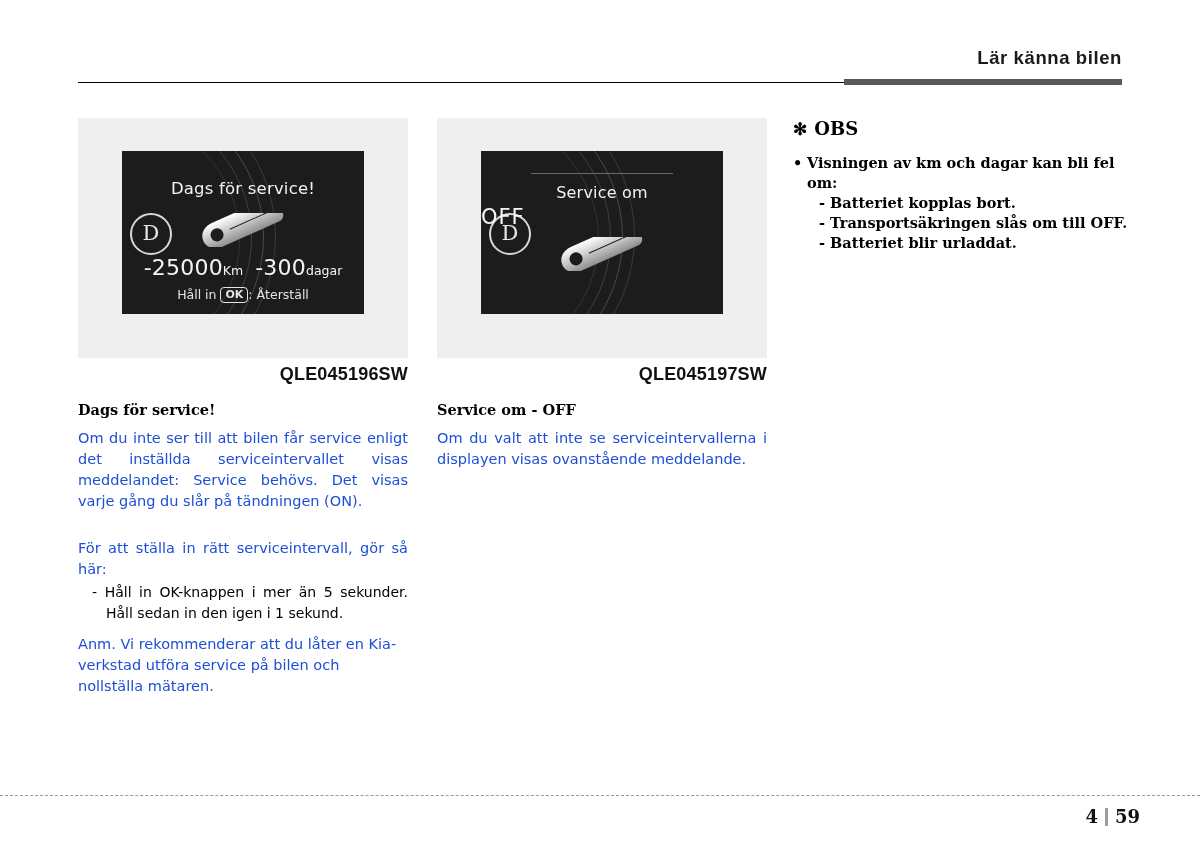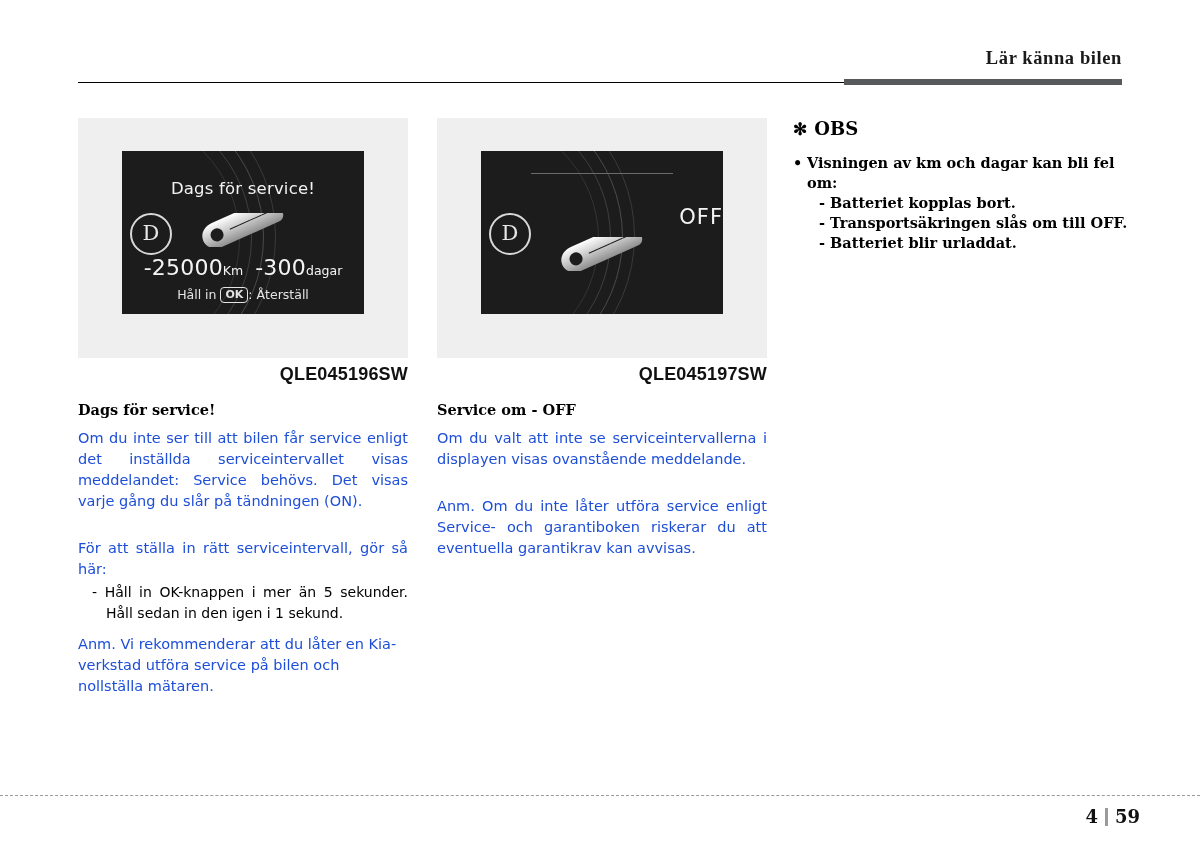"Lär känna bilen" .header-title { font-family: Liberation Serif, serif -> Liberation Sans, sans-serif }
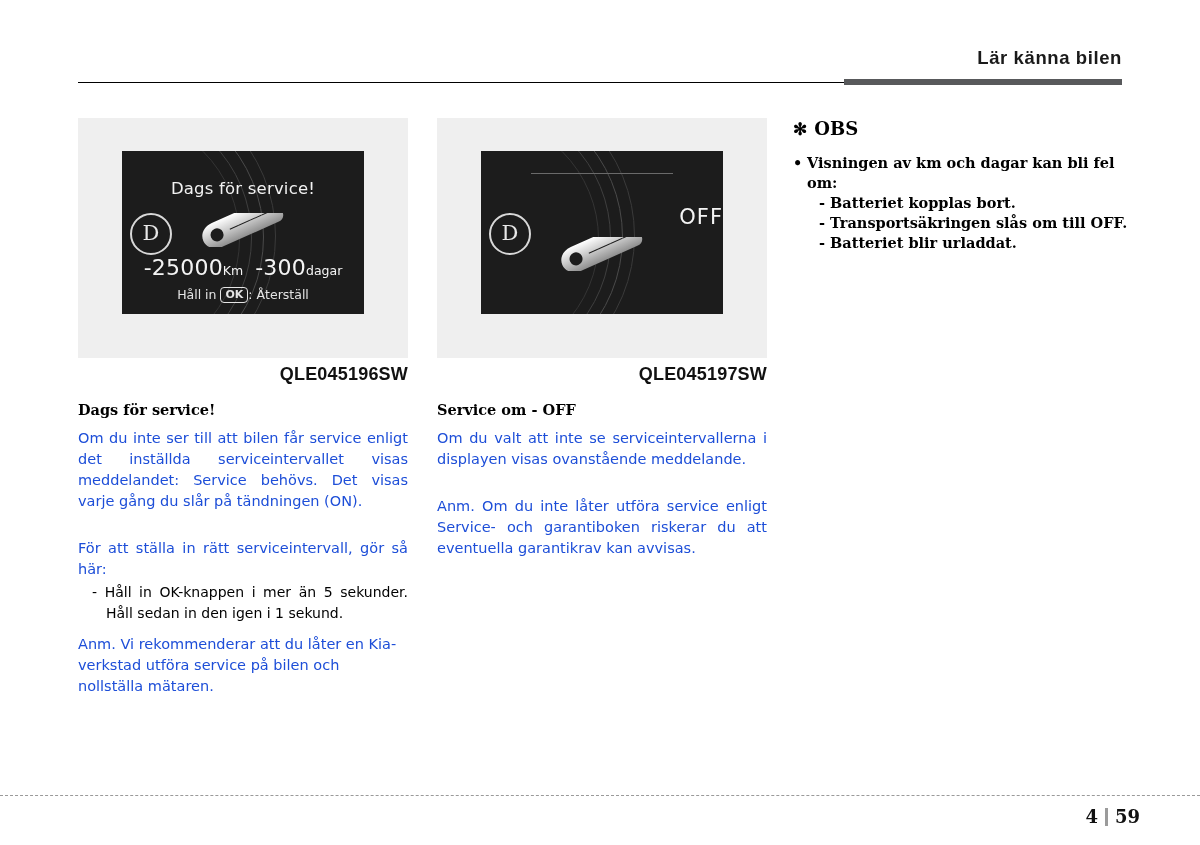"Service om" div.scr-title { html: none -> <div>Service om</div> }
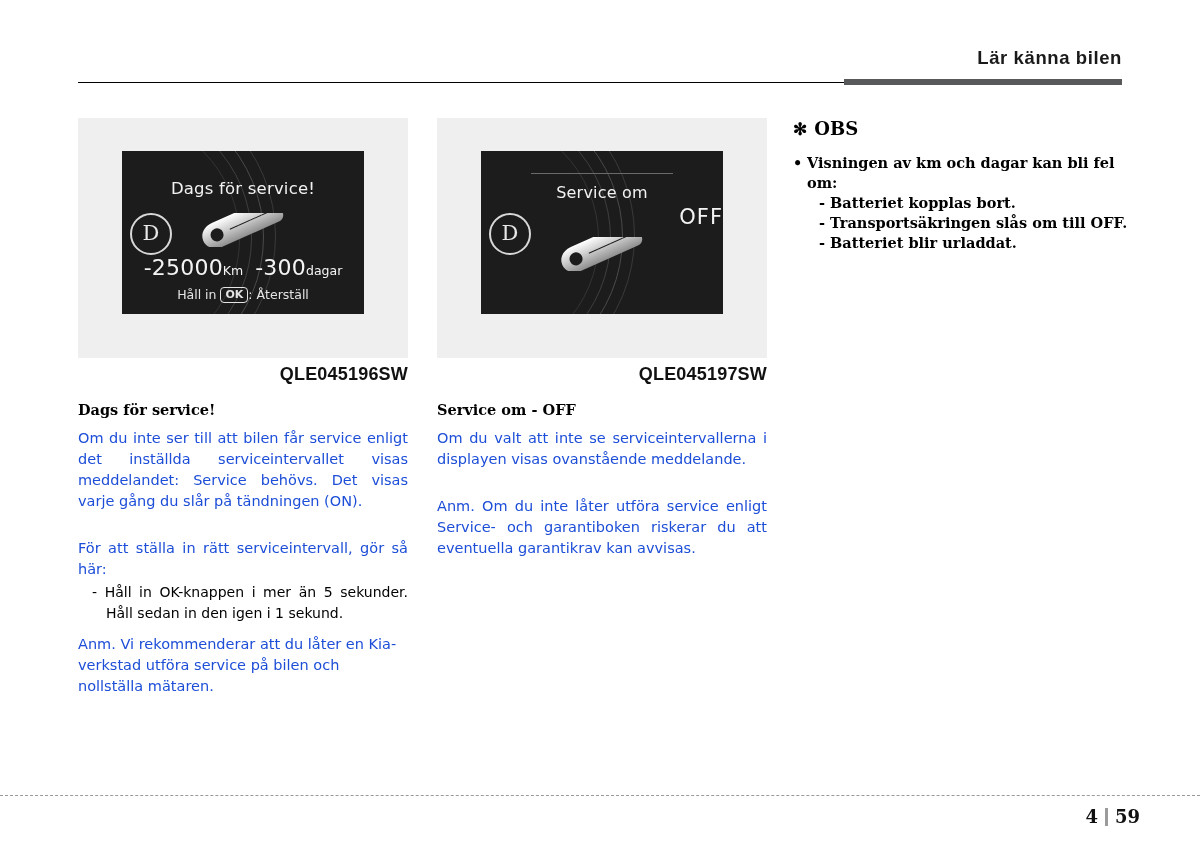"OFF" .fig2 .scr-sub { text-align: right -> left }
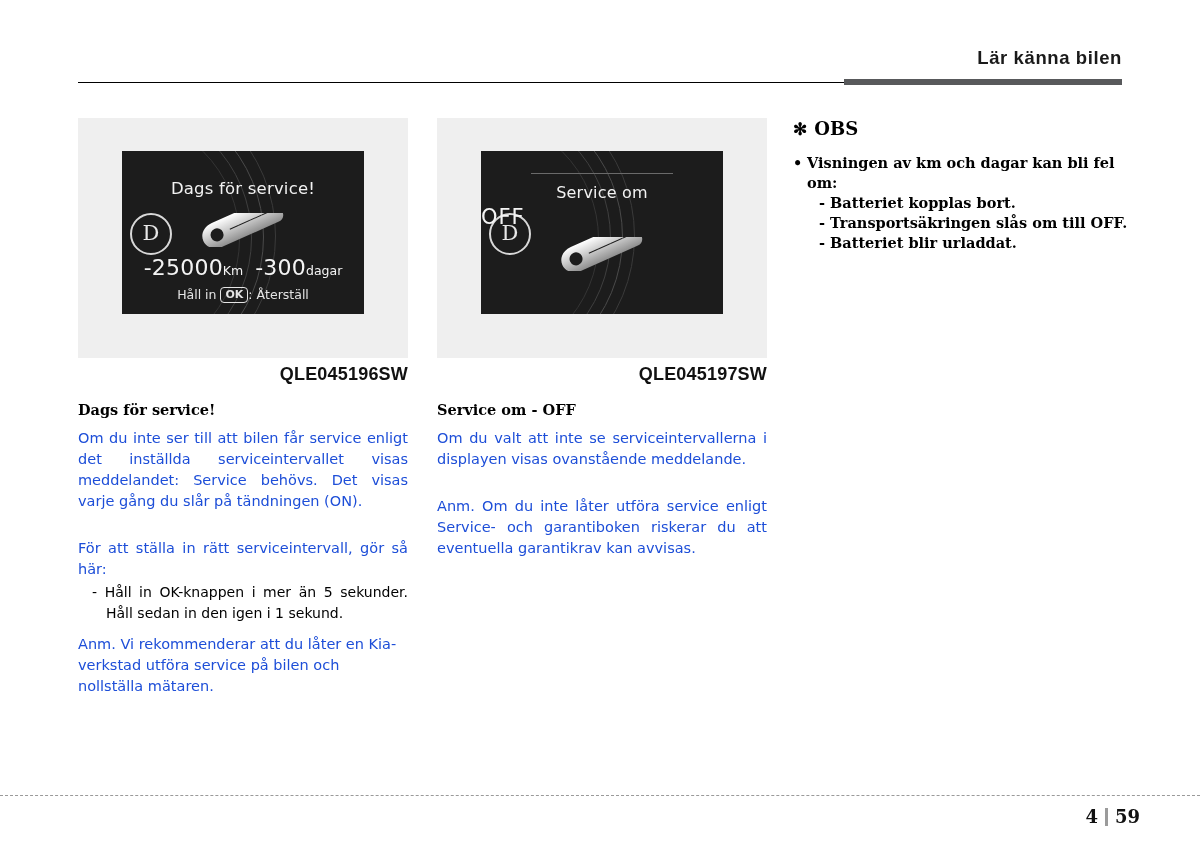"Anm. Om du inte låter" p.body { html: <p>Anm. Om du inte låter utföra service enligt Service- och garantiboken riskerar du att eventuella garantikrav kan avvisas.</p> -> none }
